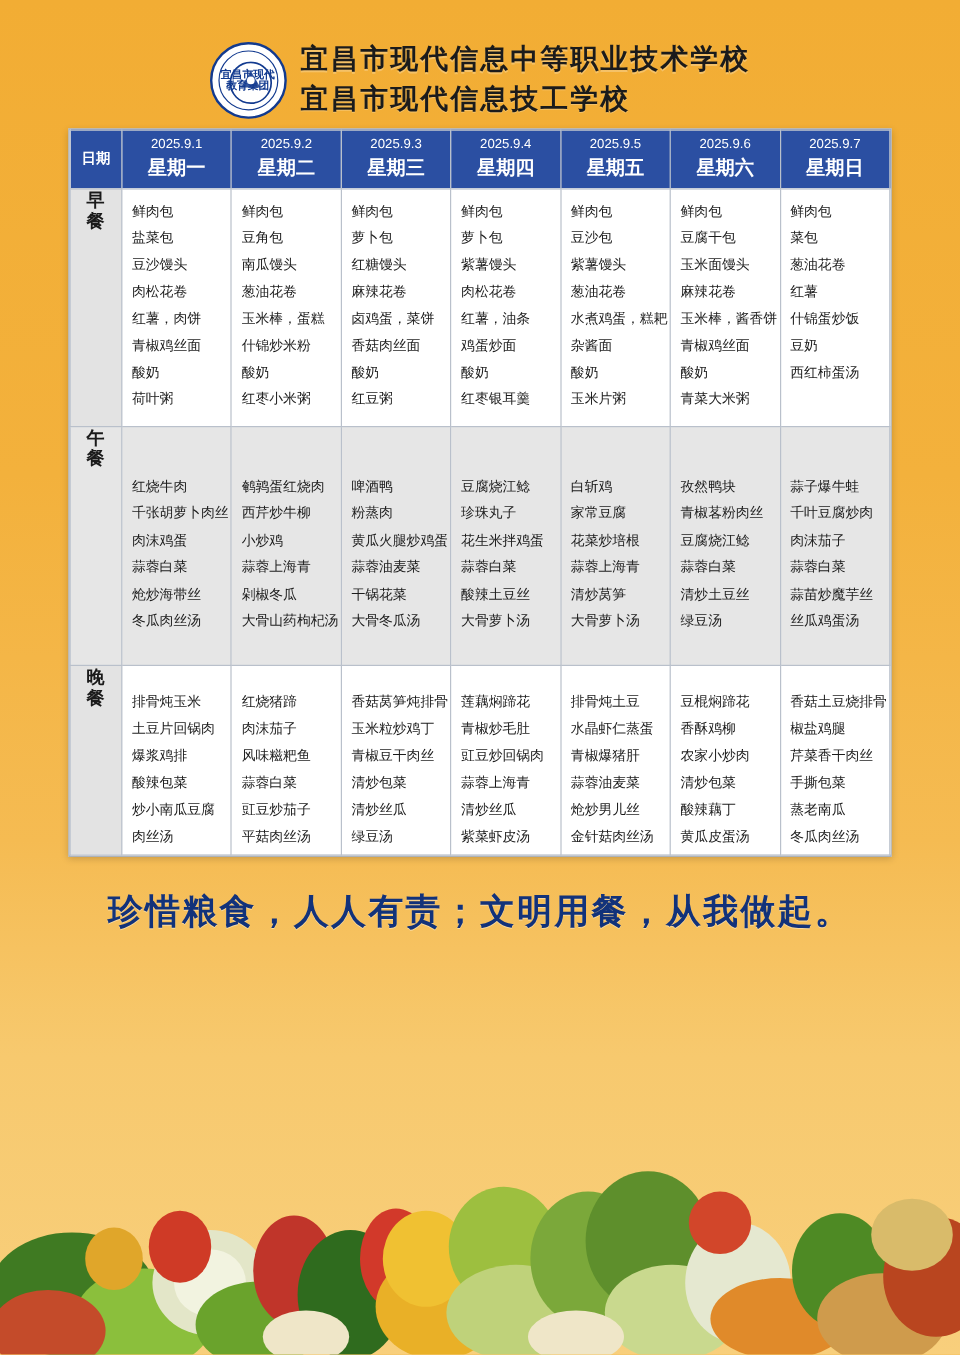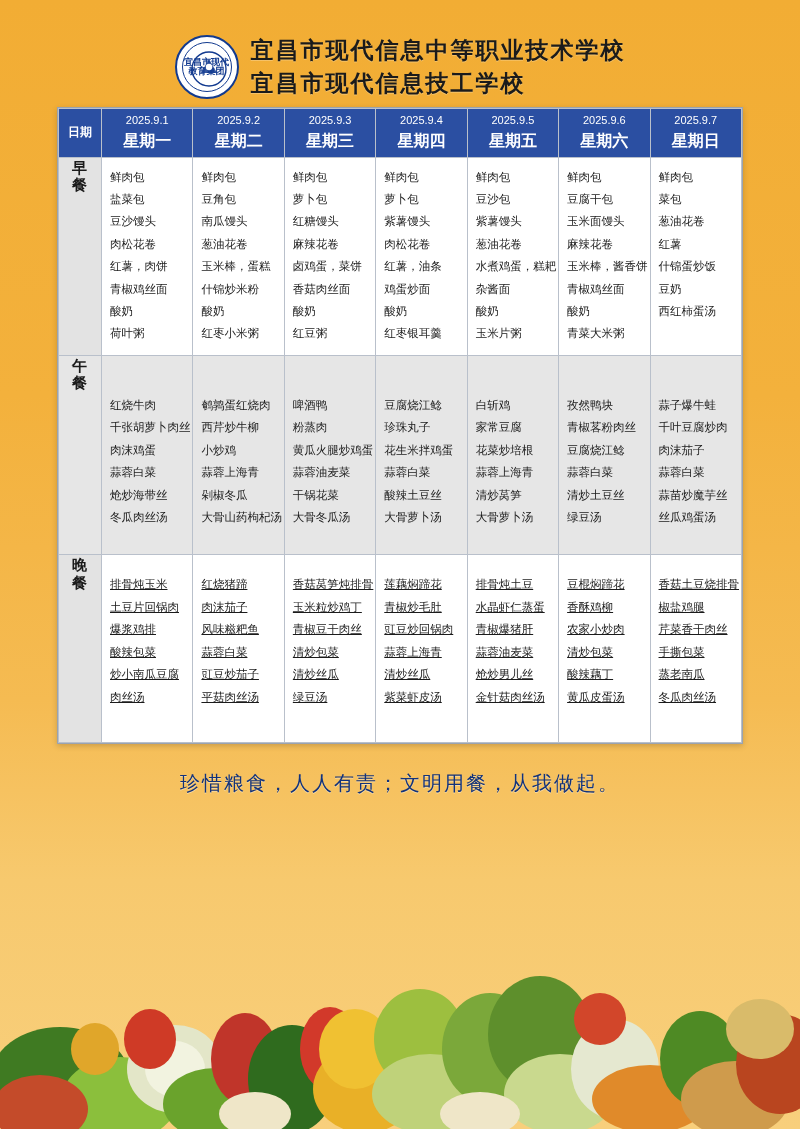"排骨炖玉米" tr.dinner td.cell { padding-bottom: 34px -> 4px; text-decoration: underline -> none }
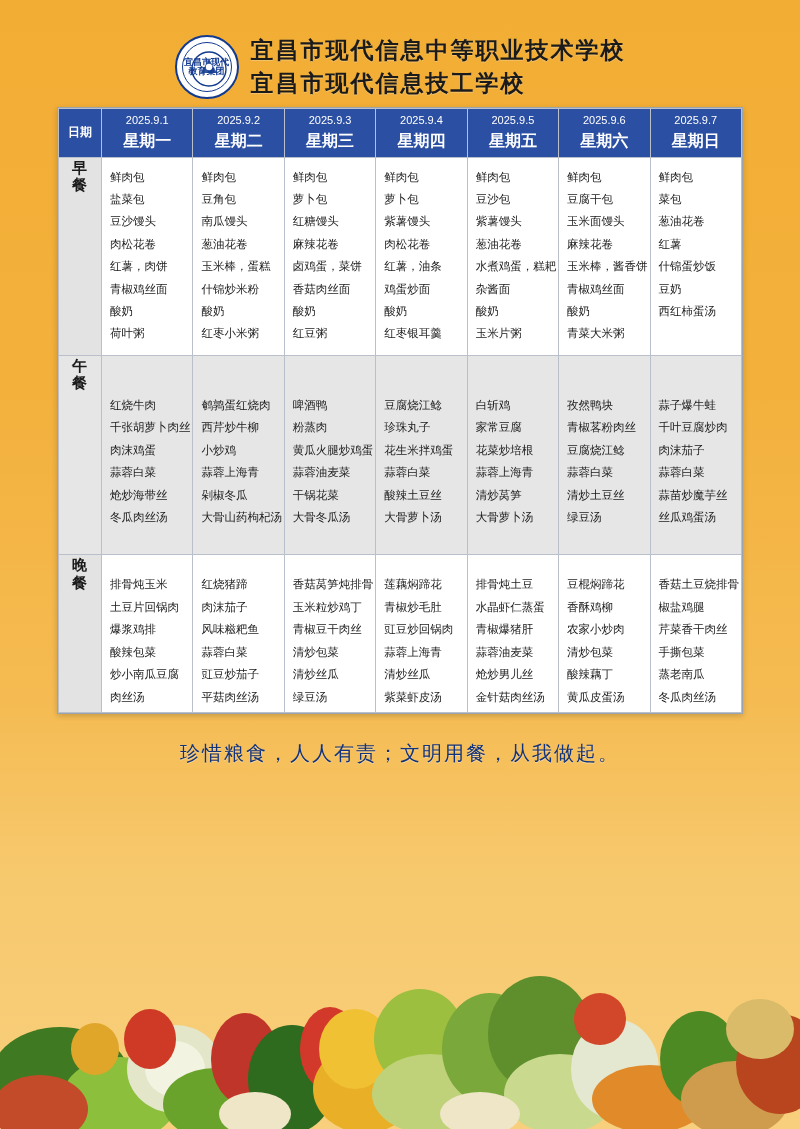"珍惜粮食，人人有责；文明用餐，从我做起。" .slogan { font-size: 20px -> 29px; font-weight: normal -> bold }
